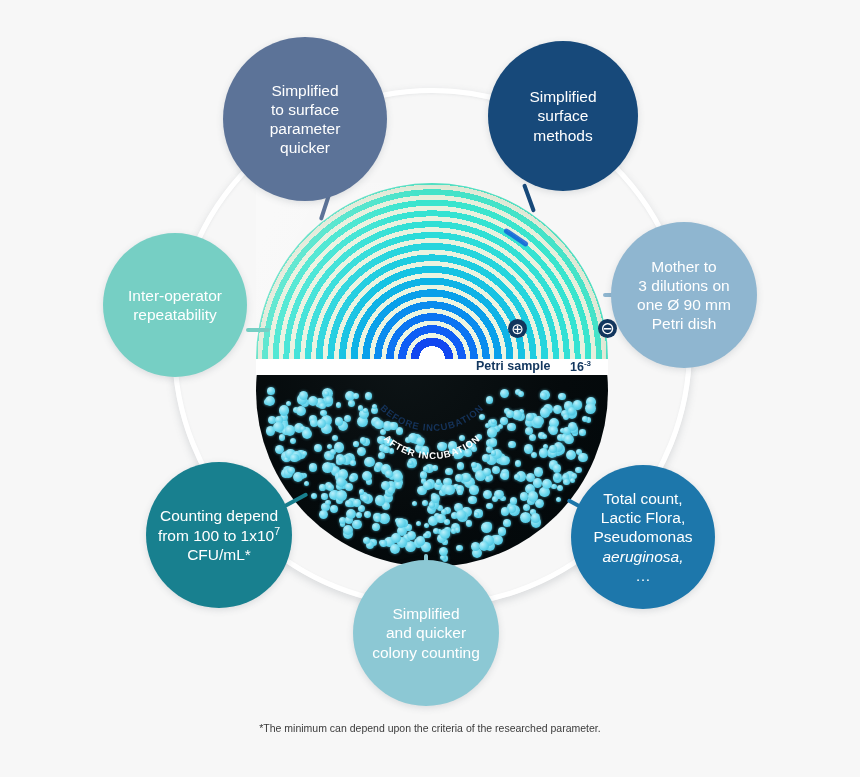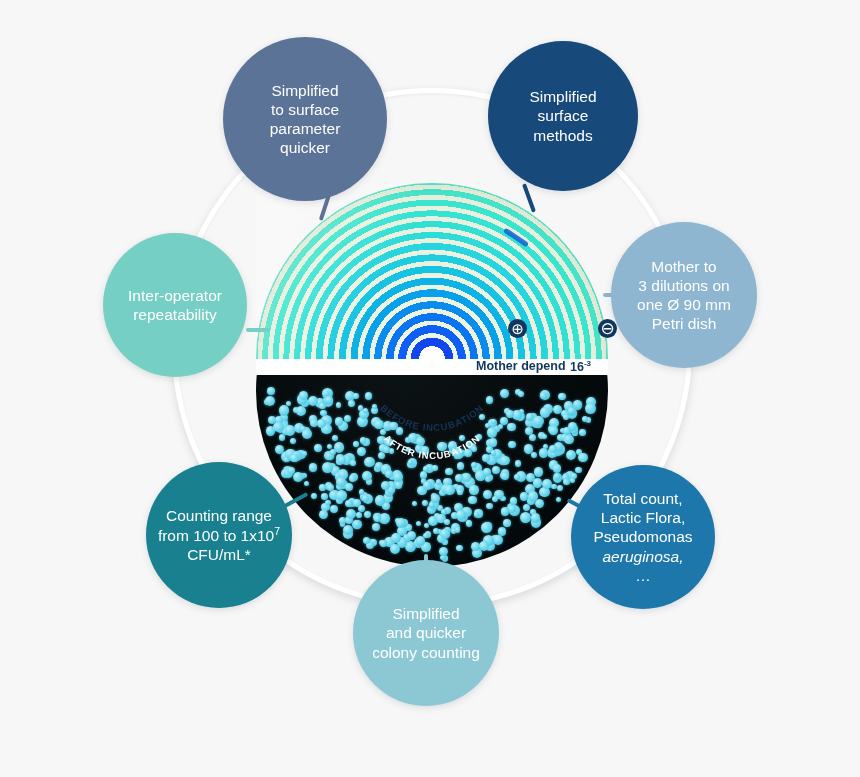"Mother depend" div.cap-mother { text: Mother depend -> Petri sample }
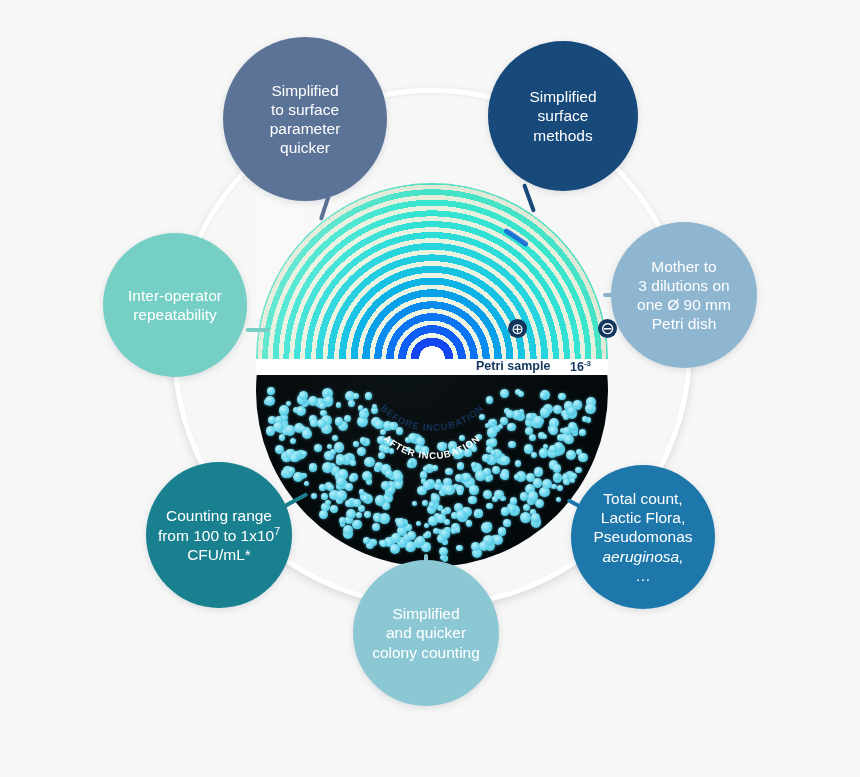"Counting range" div { text: range -> depend }
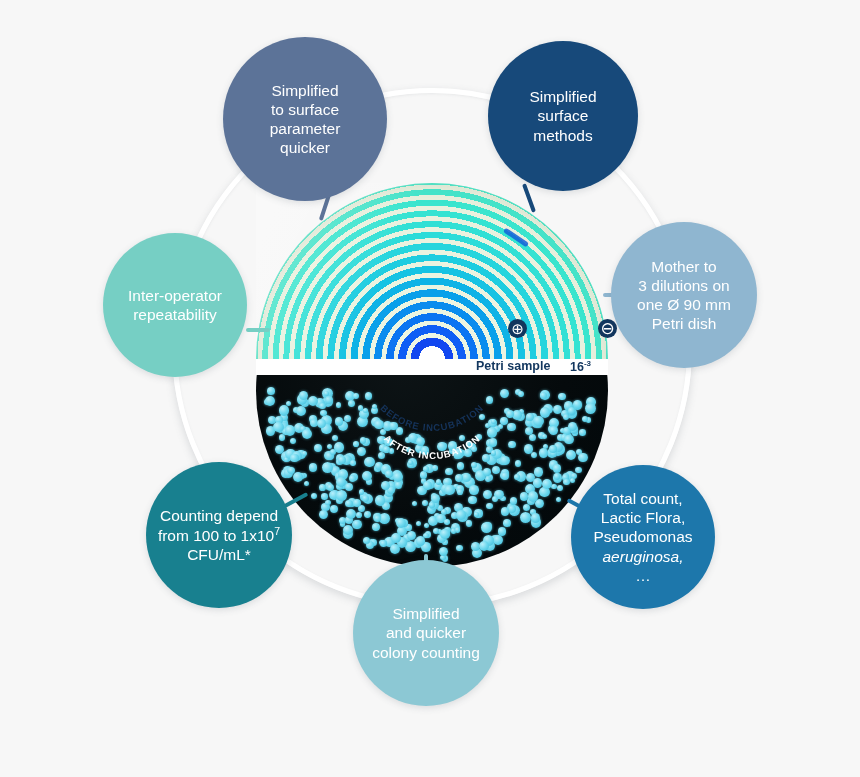"*The minimum can depend upon" div.footnote { html: none -> <div>*The minimum can depend upon the criteria of the researched parameter.</div> }
